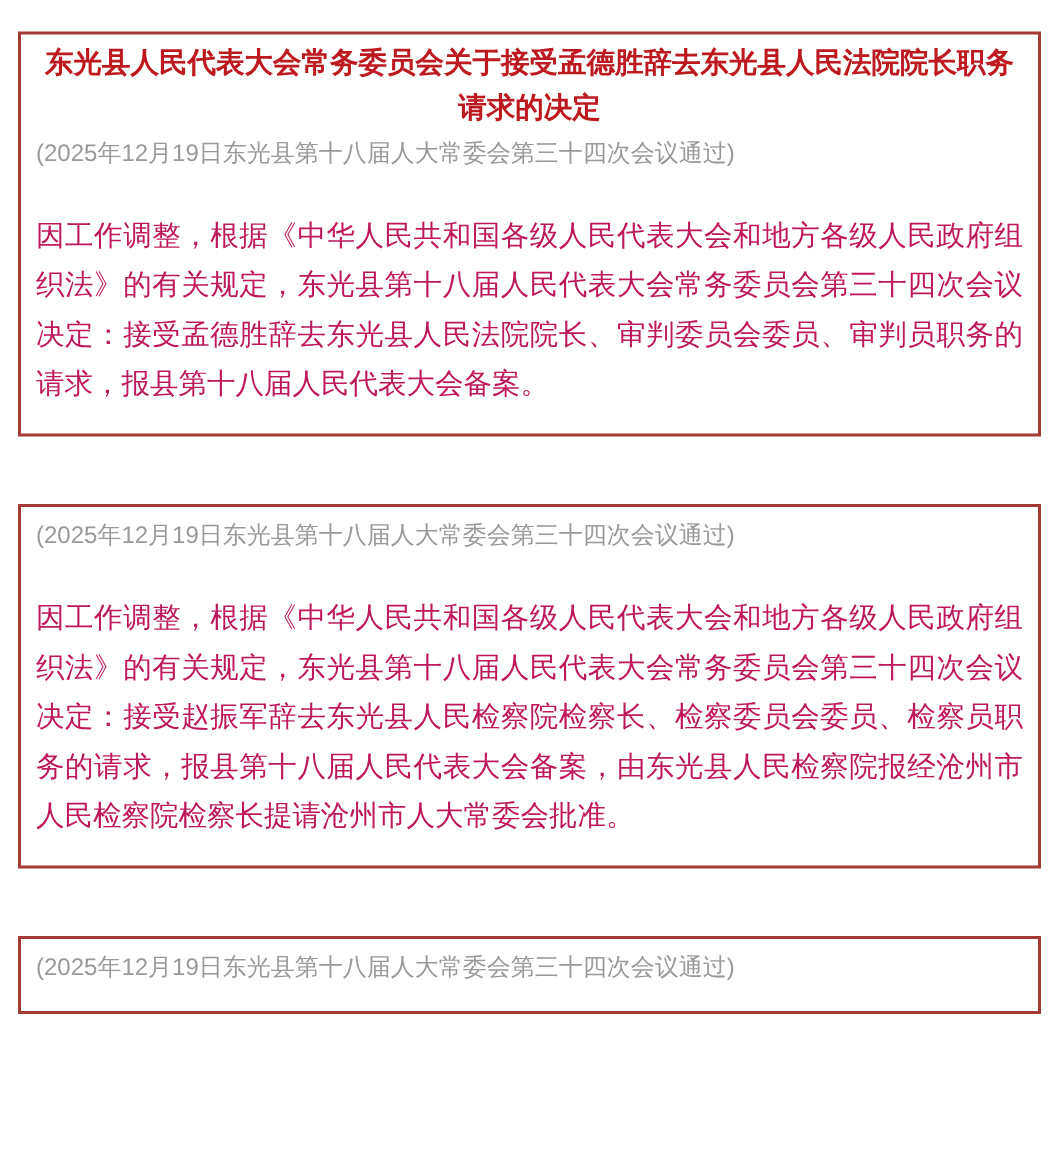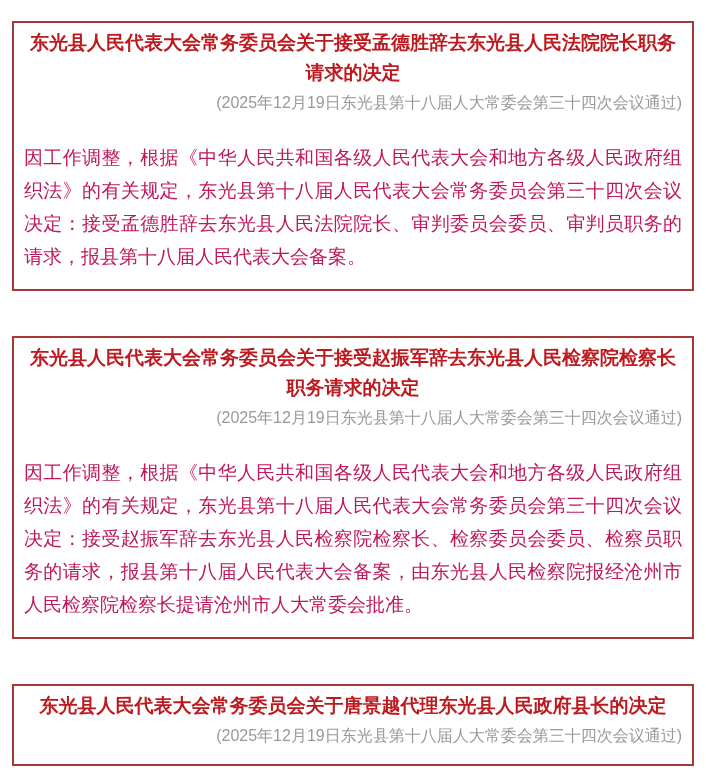"(2025年12月19日东光县第十八届人大常委会第三十四次会议通过)" .notice-date { text-align: right -> left }
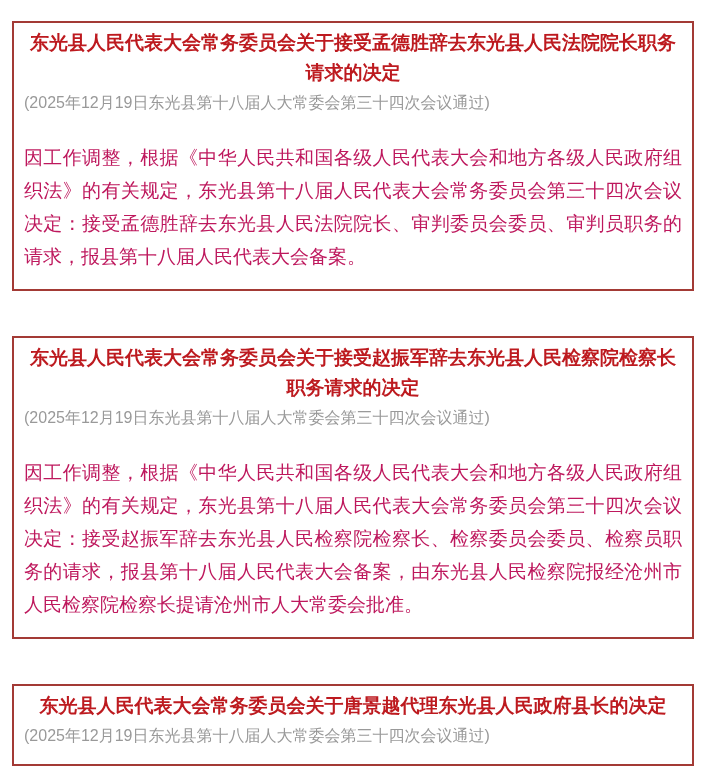"东光县人民代表大会常务委员会关于接受赵振军辞去东光县人民检察院检察长职务请求的决" h2.notice-title { html: <h2>东光县人民代表大会常务委员会关于接受赵振军辞去东光县人民检察院检察长职务请求的决定</h2> -> none }
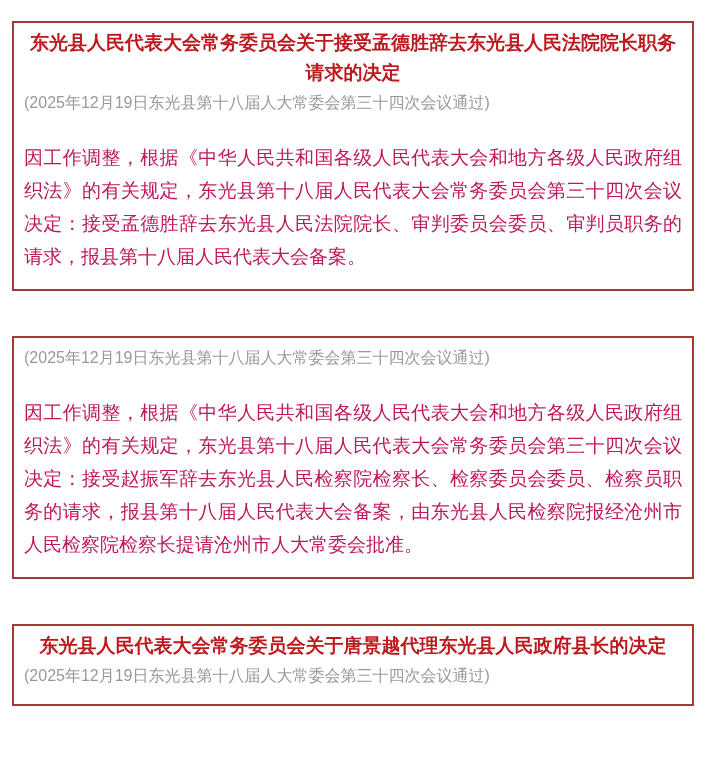"东光县人民代表大会常务委员会关于唐景越代理东光县人民政府县长的决定" h2.notice-title { html: <h2>东光县人民代表大会常务委员会关于唐景越代理东光县人民政府县长的决定</h2> -> none }
